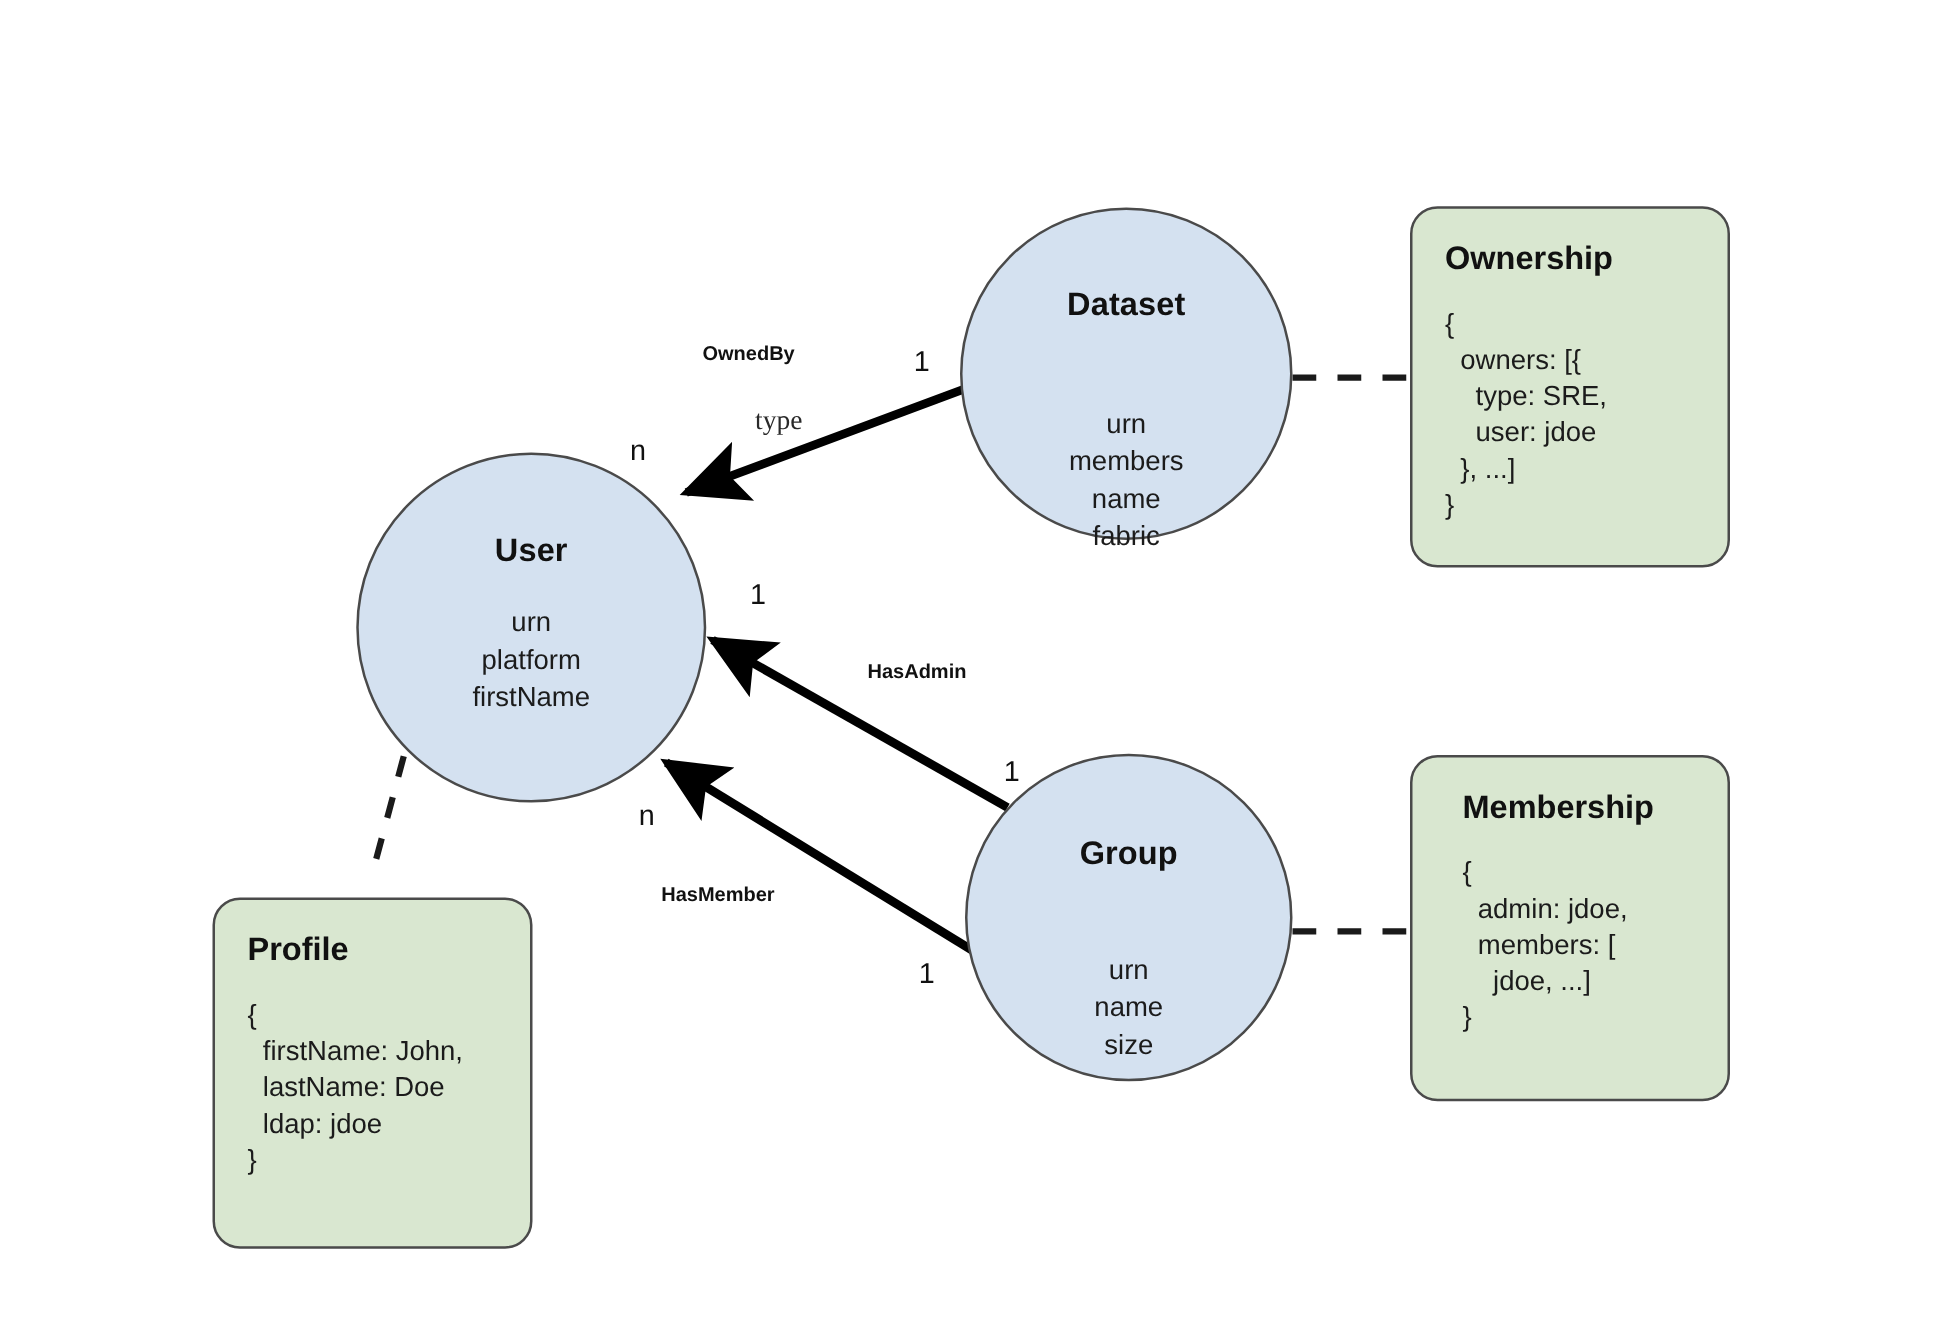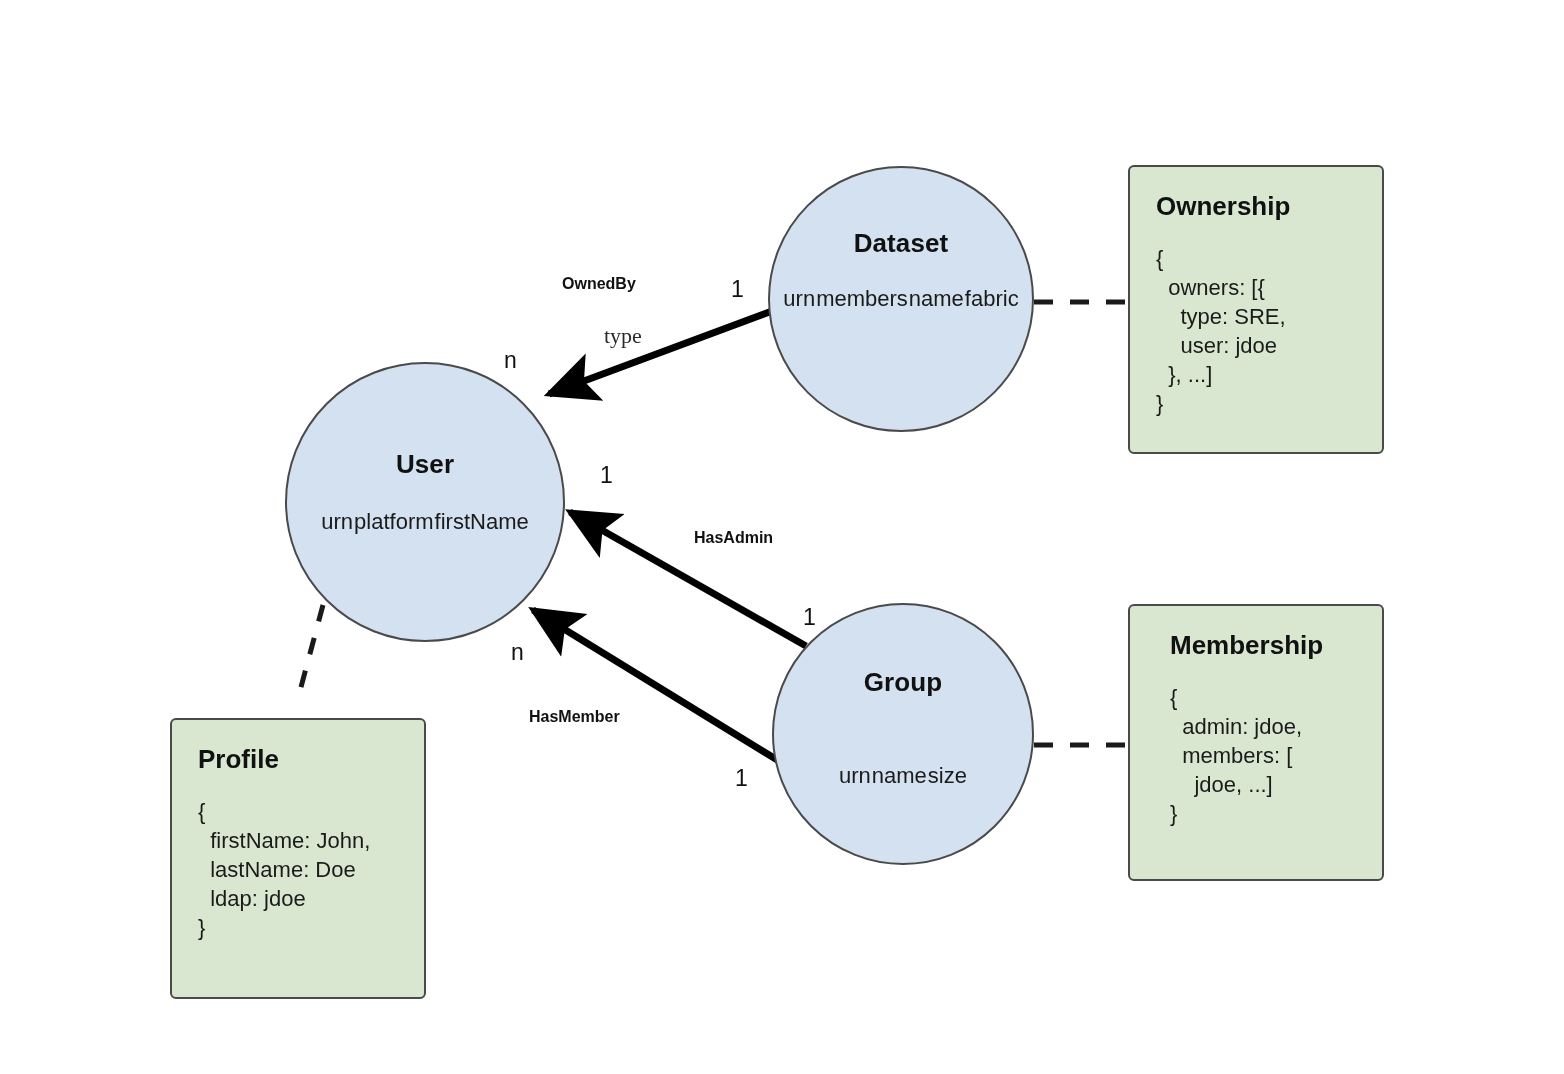"Ownership" .aspect { border-radius: 6px -> 22px }
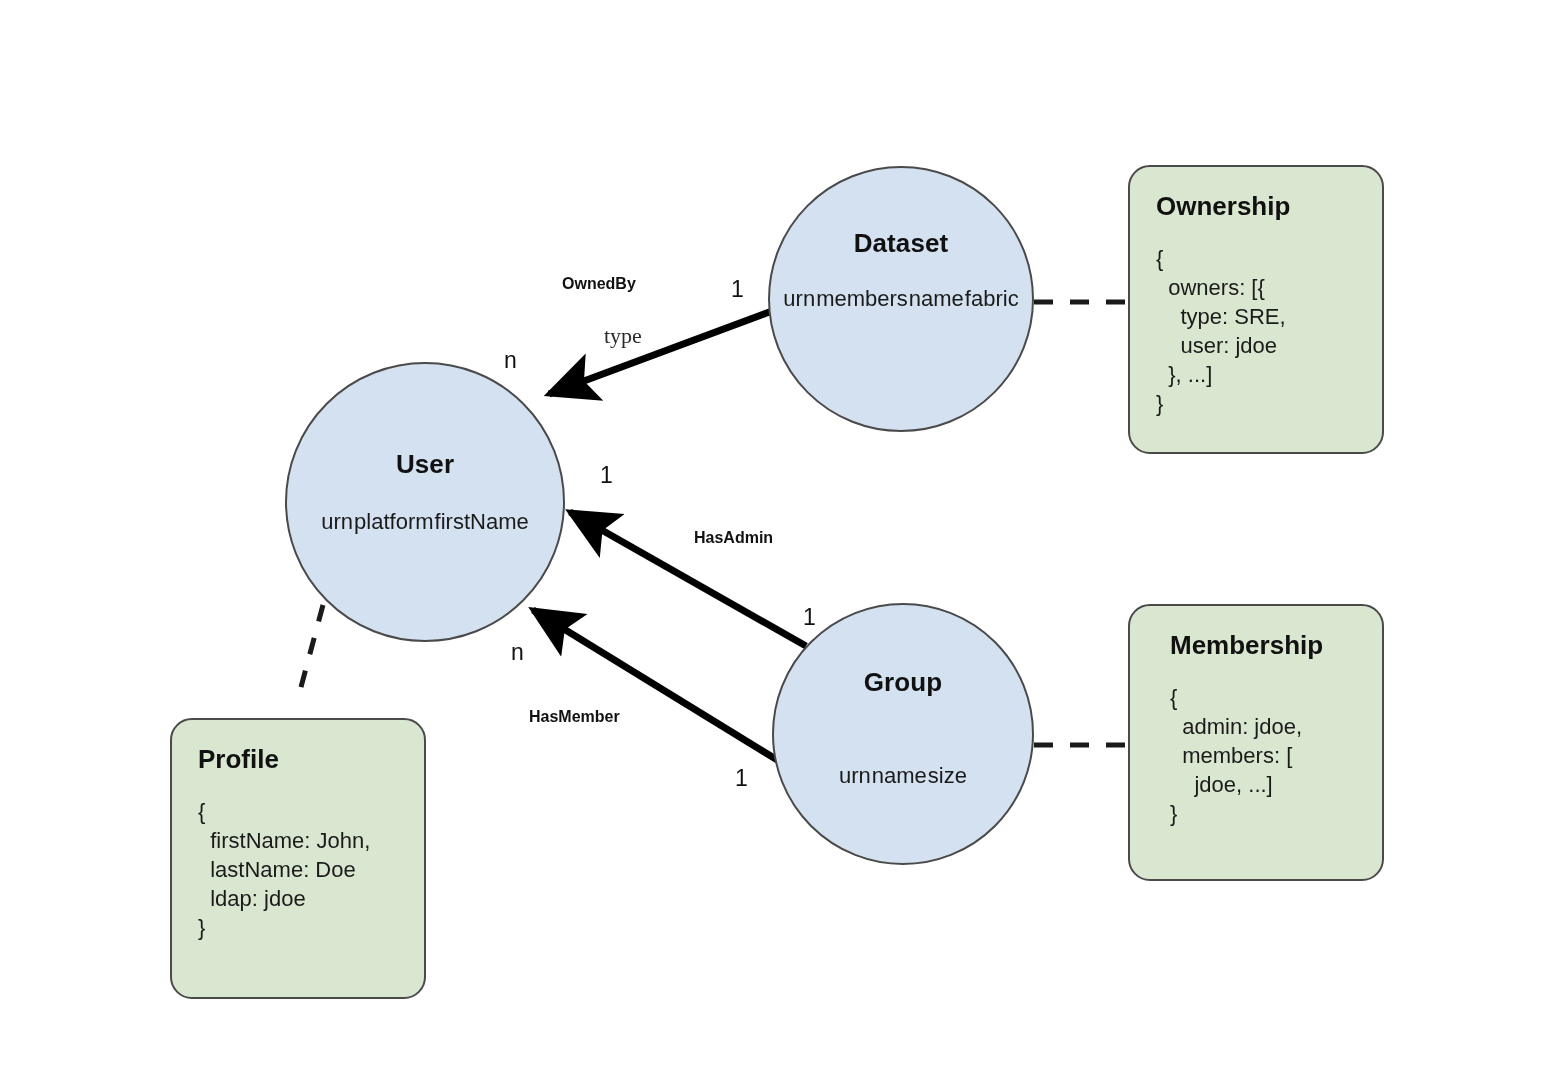"Dataset" #entity-dataset { gap: none -> 40px }
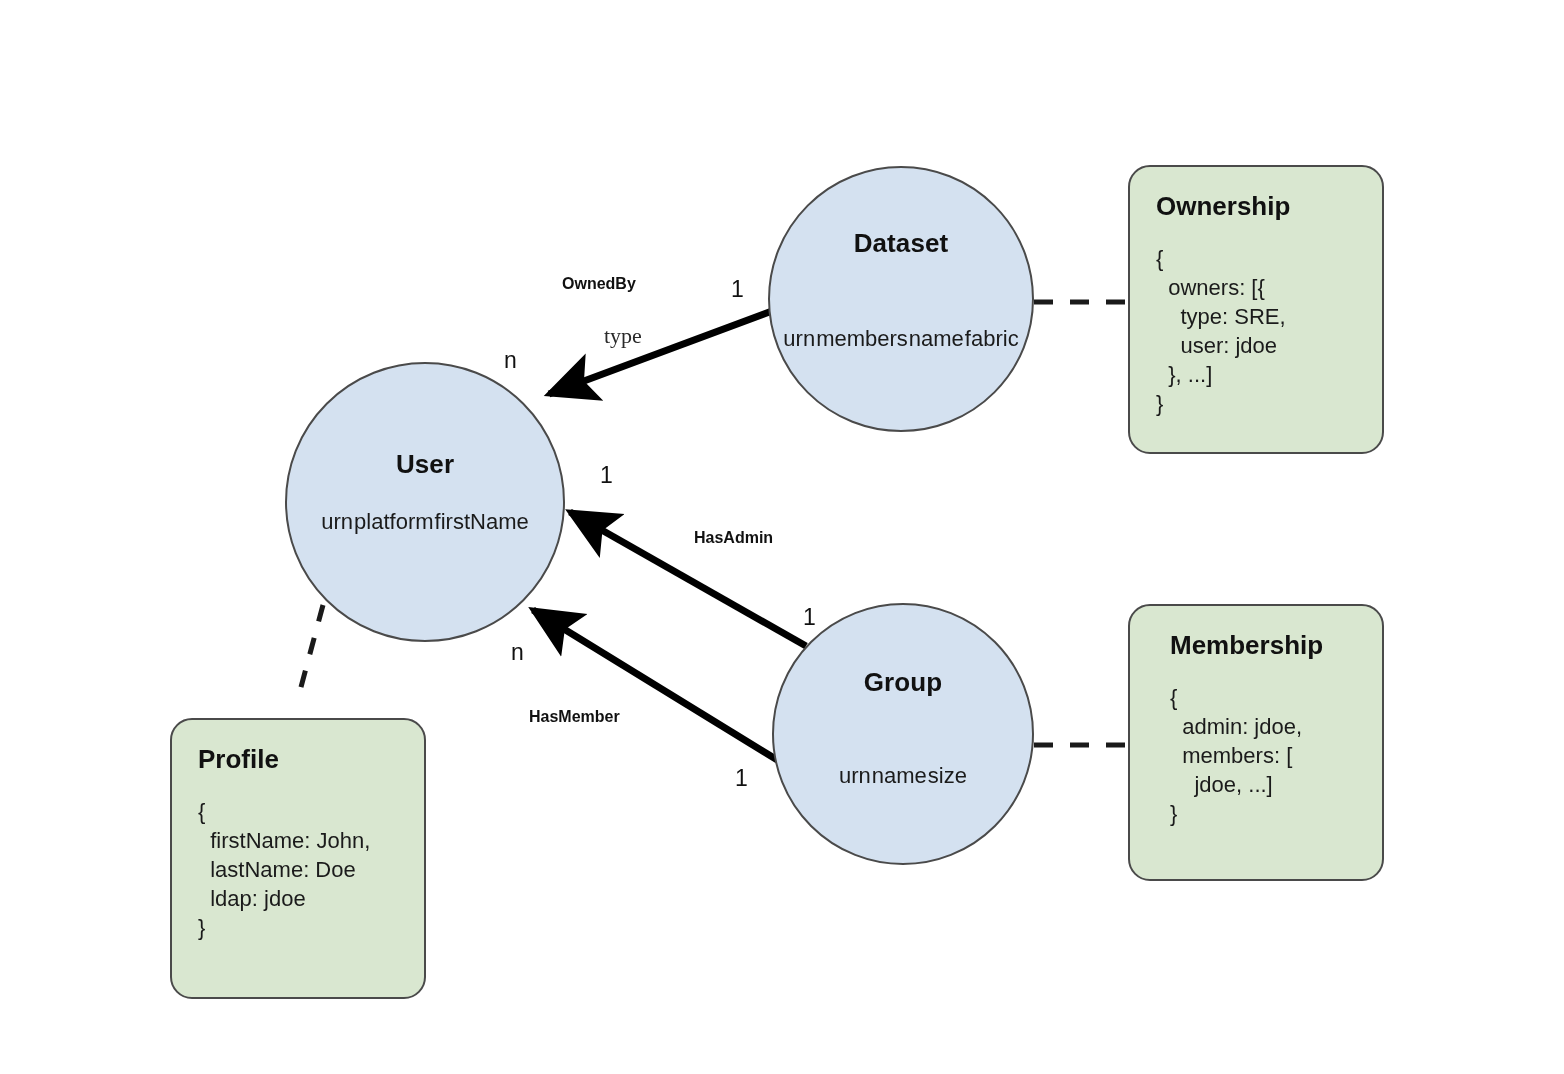"urn" .entity-attrs { flex-direction: row -> column }
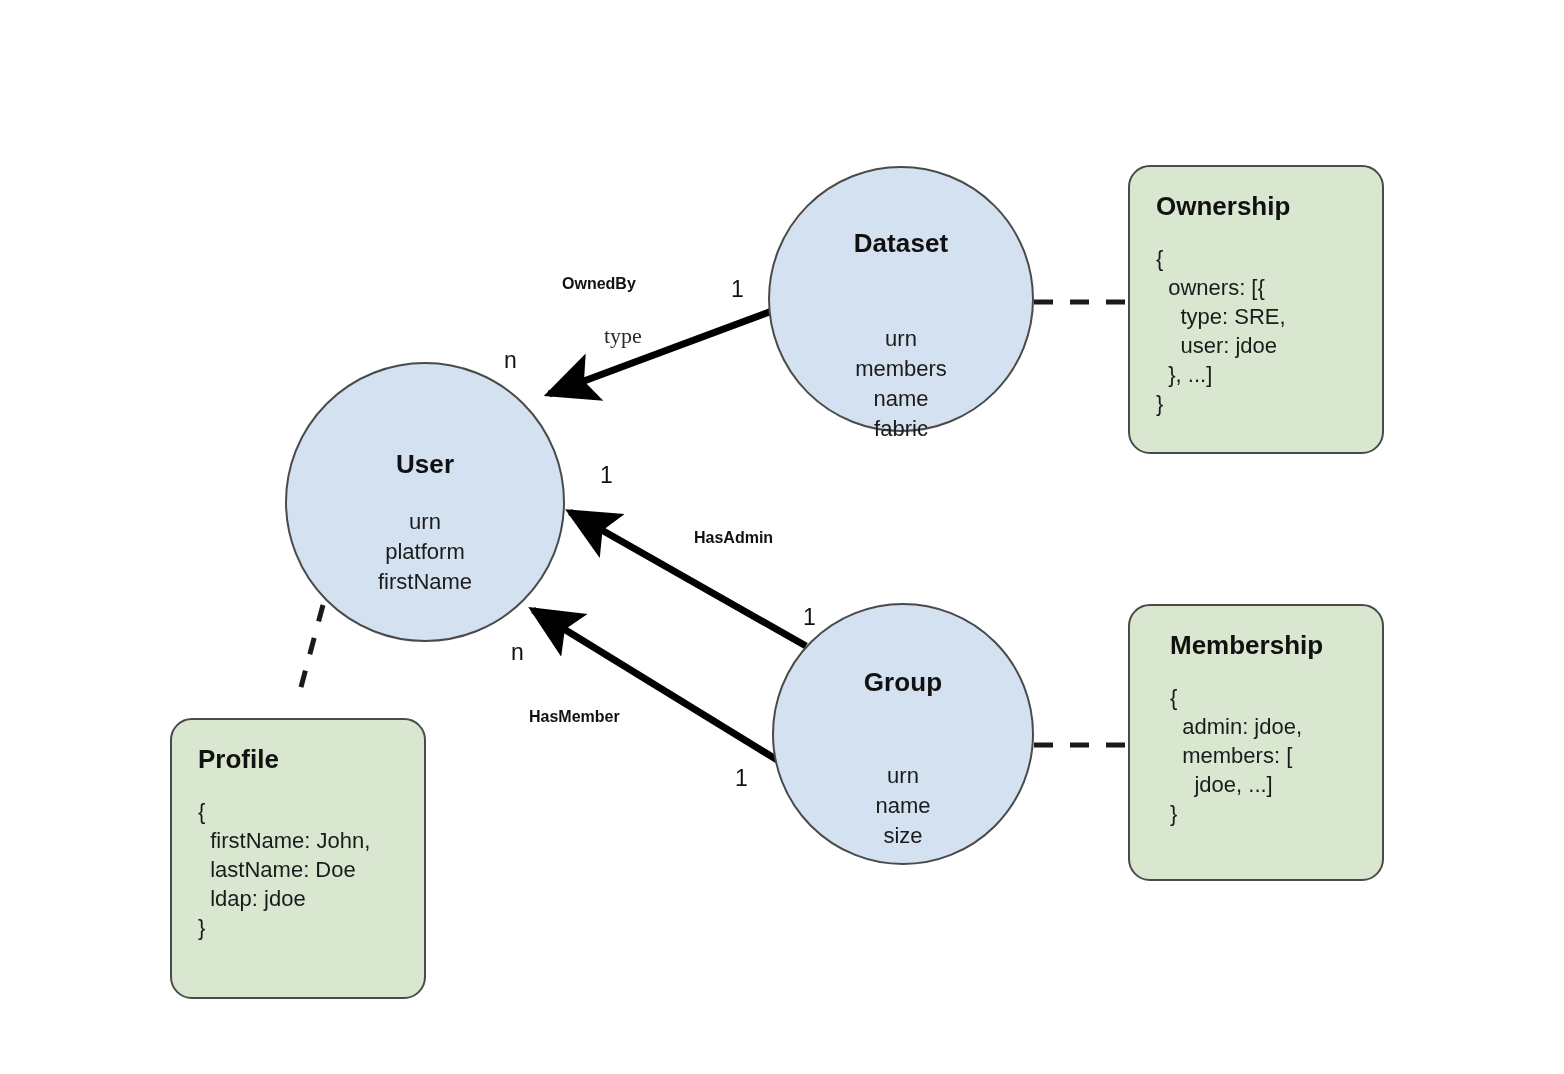"User" #entity-user .entity-title { margin-top: 85px -> 61px }
